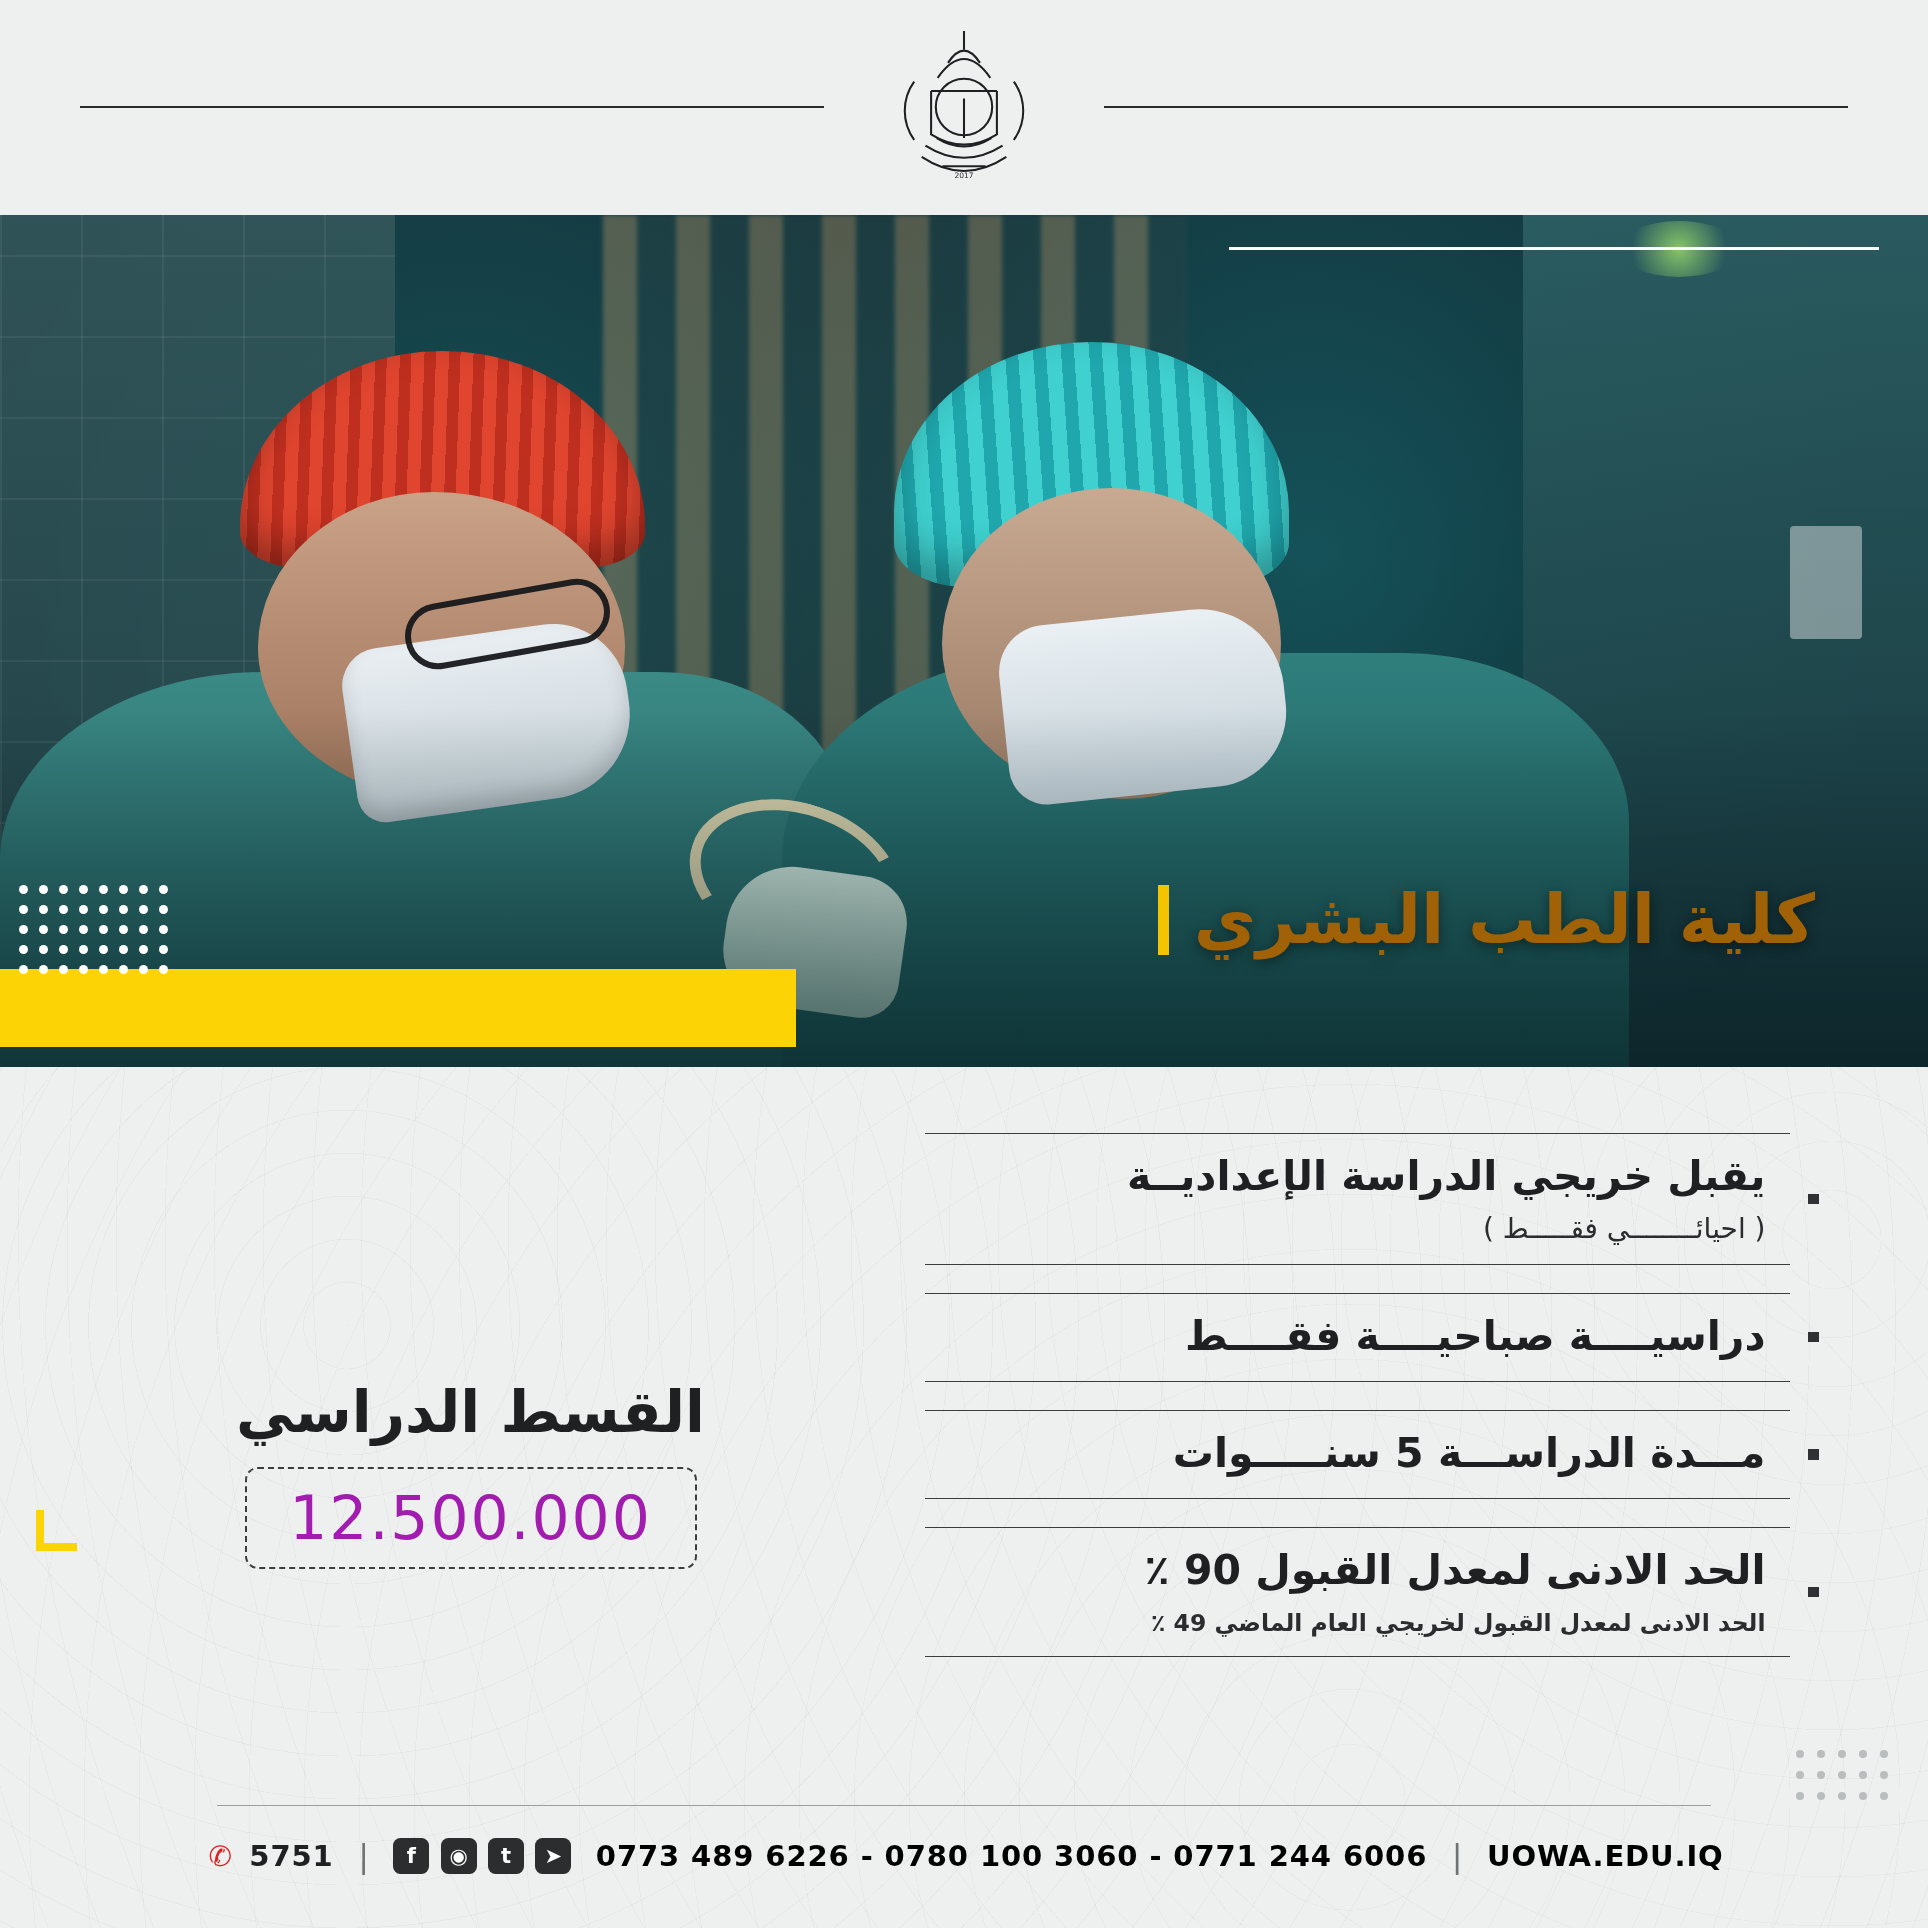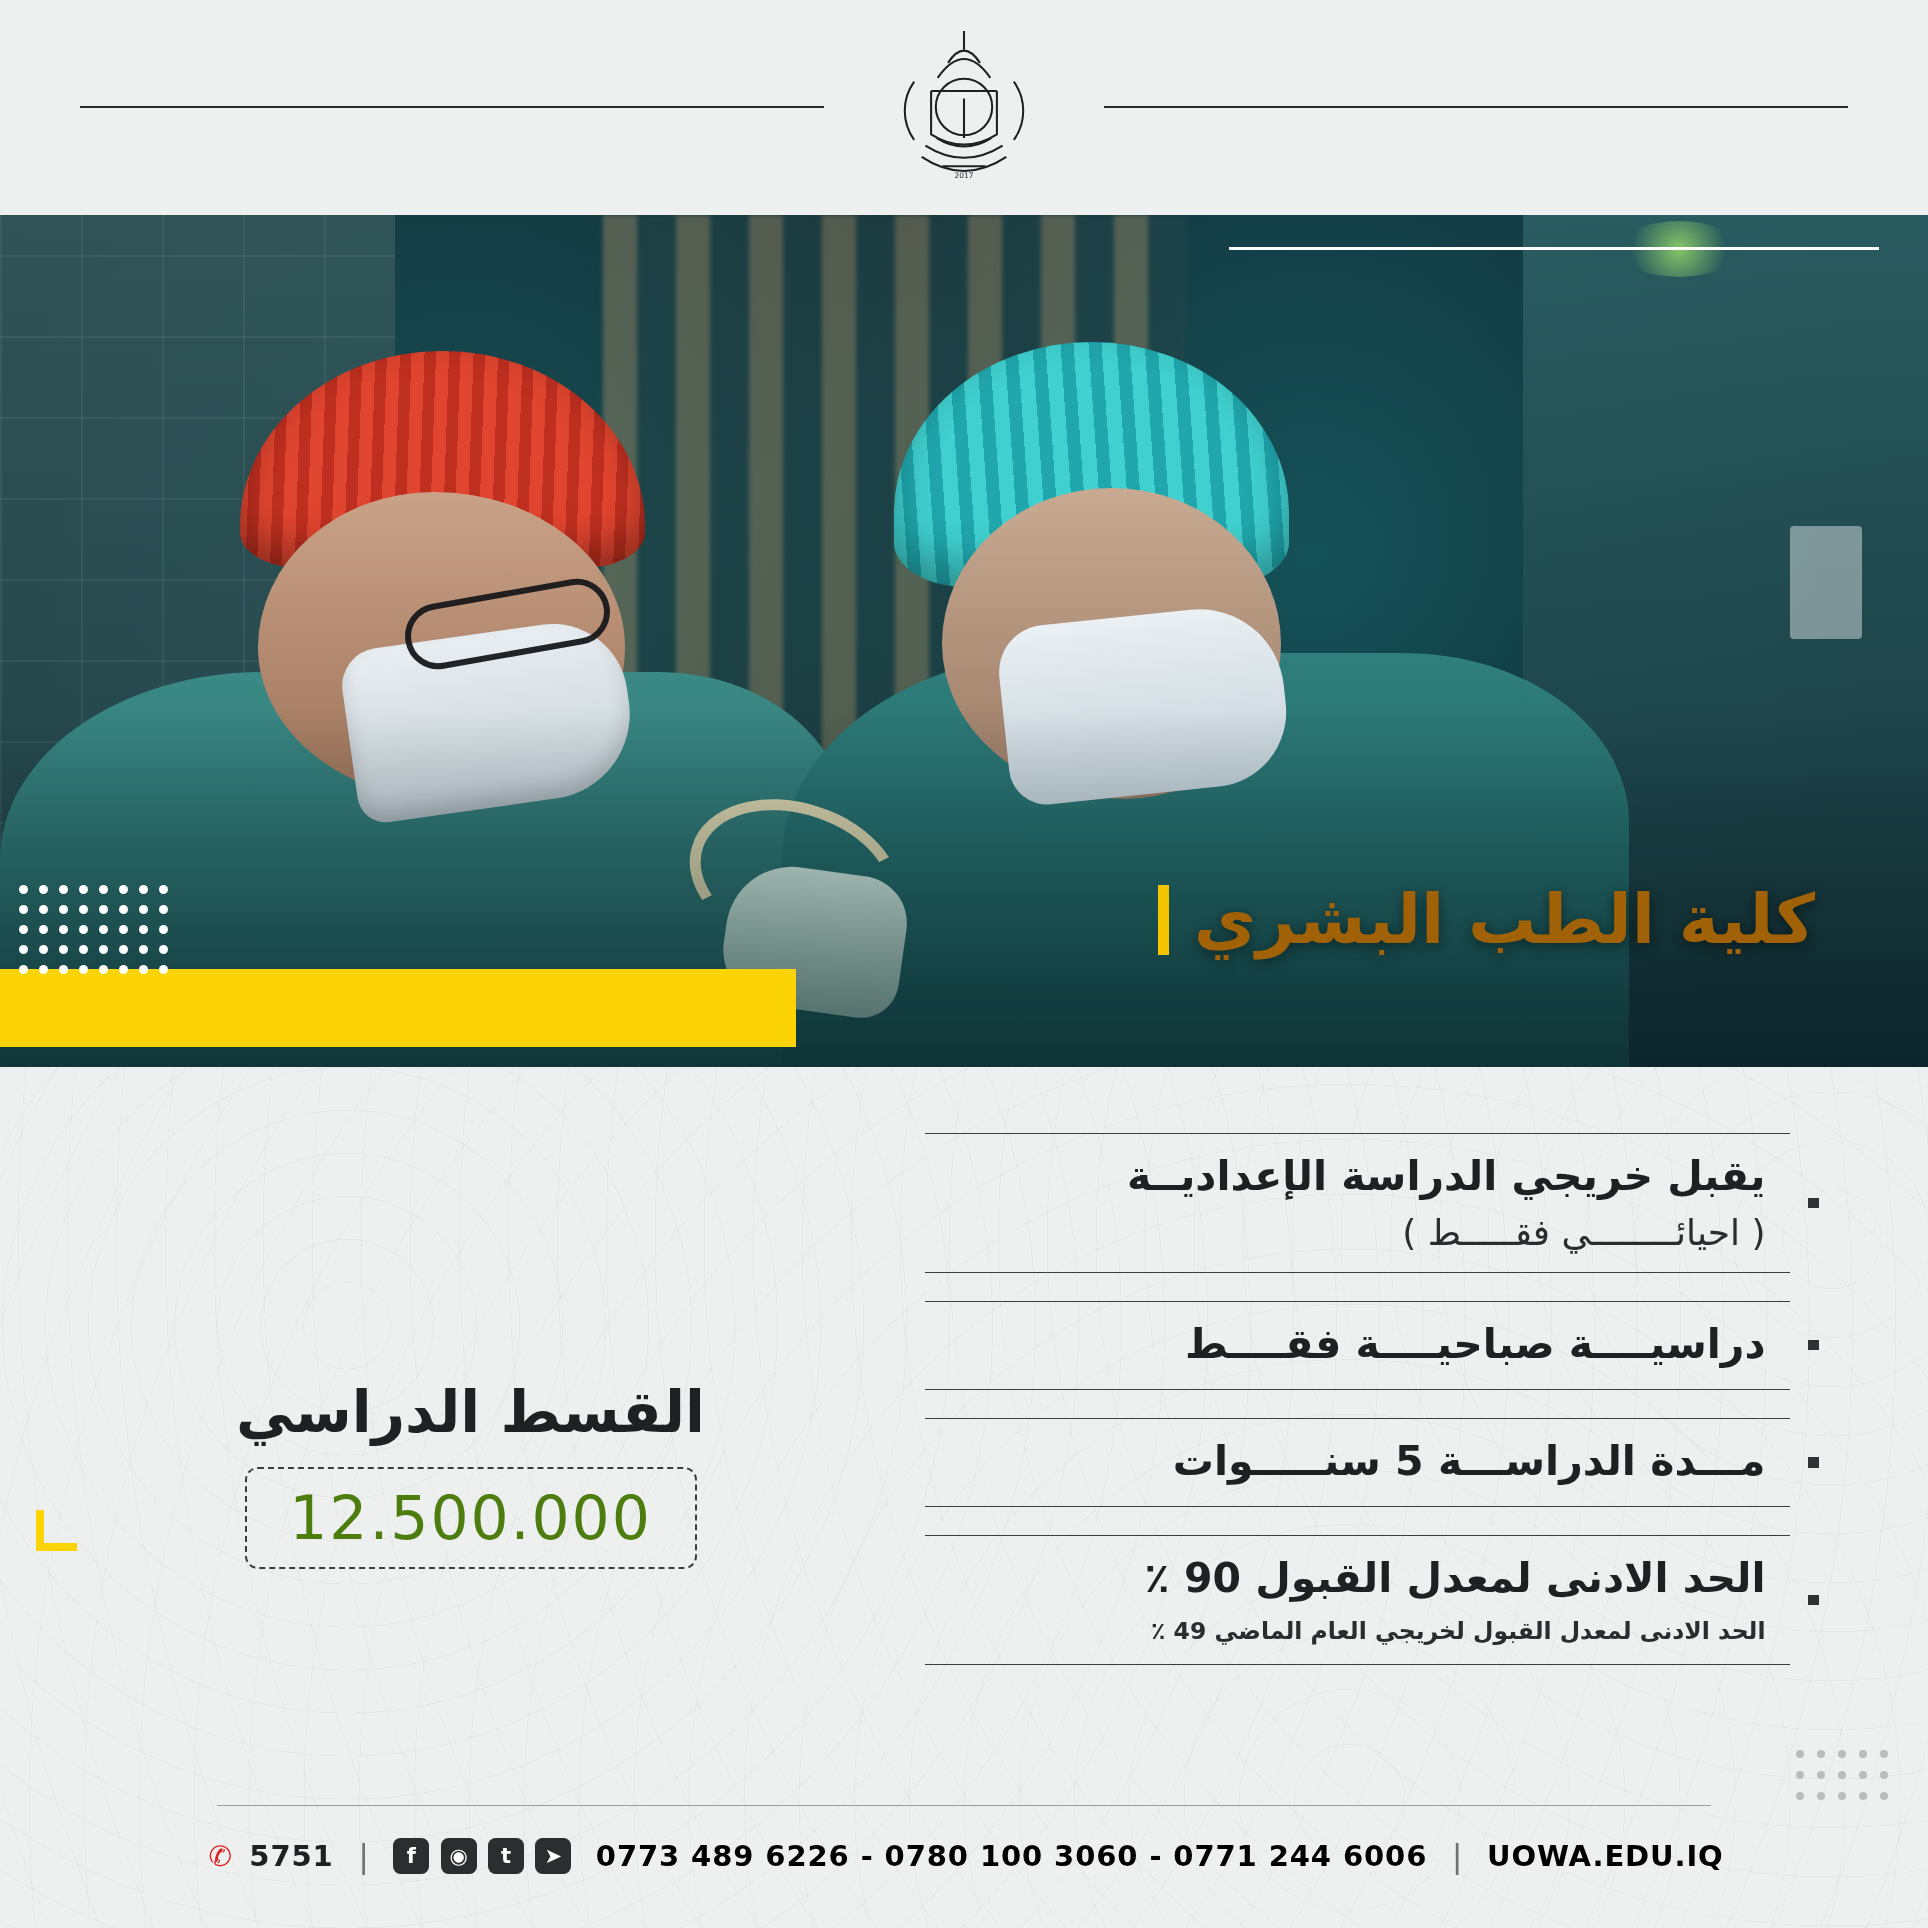"( احيائــــــــي فقـــــط )" .info-sub { font-size: 36px -> 28px }
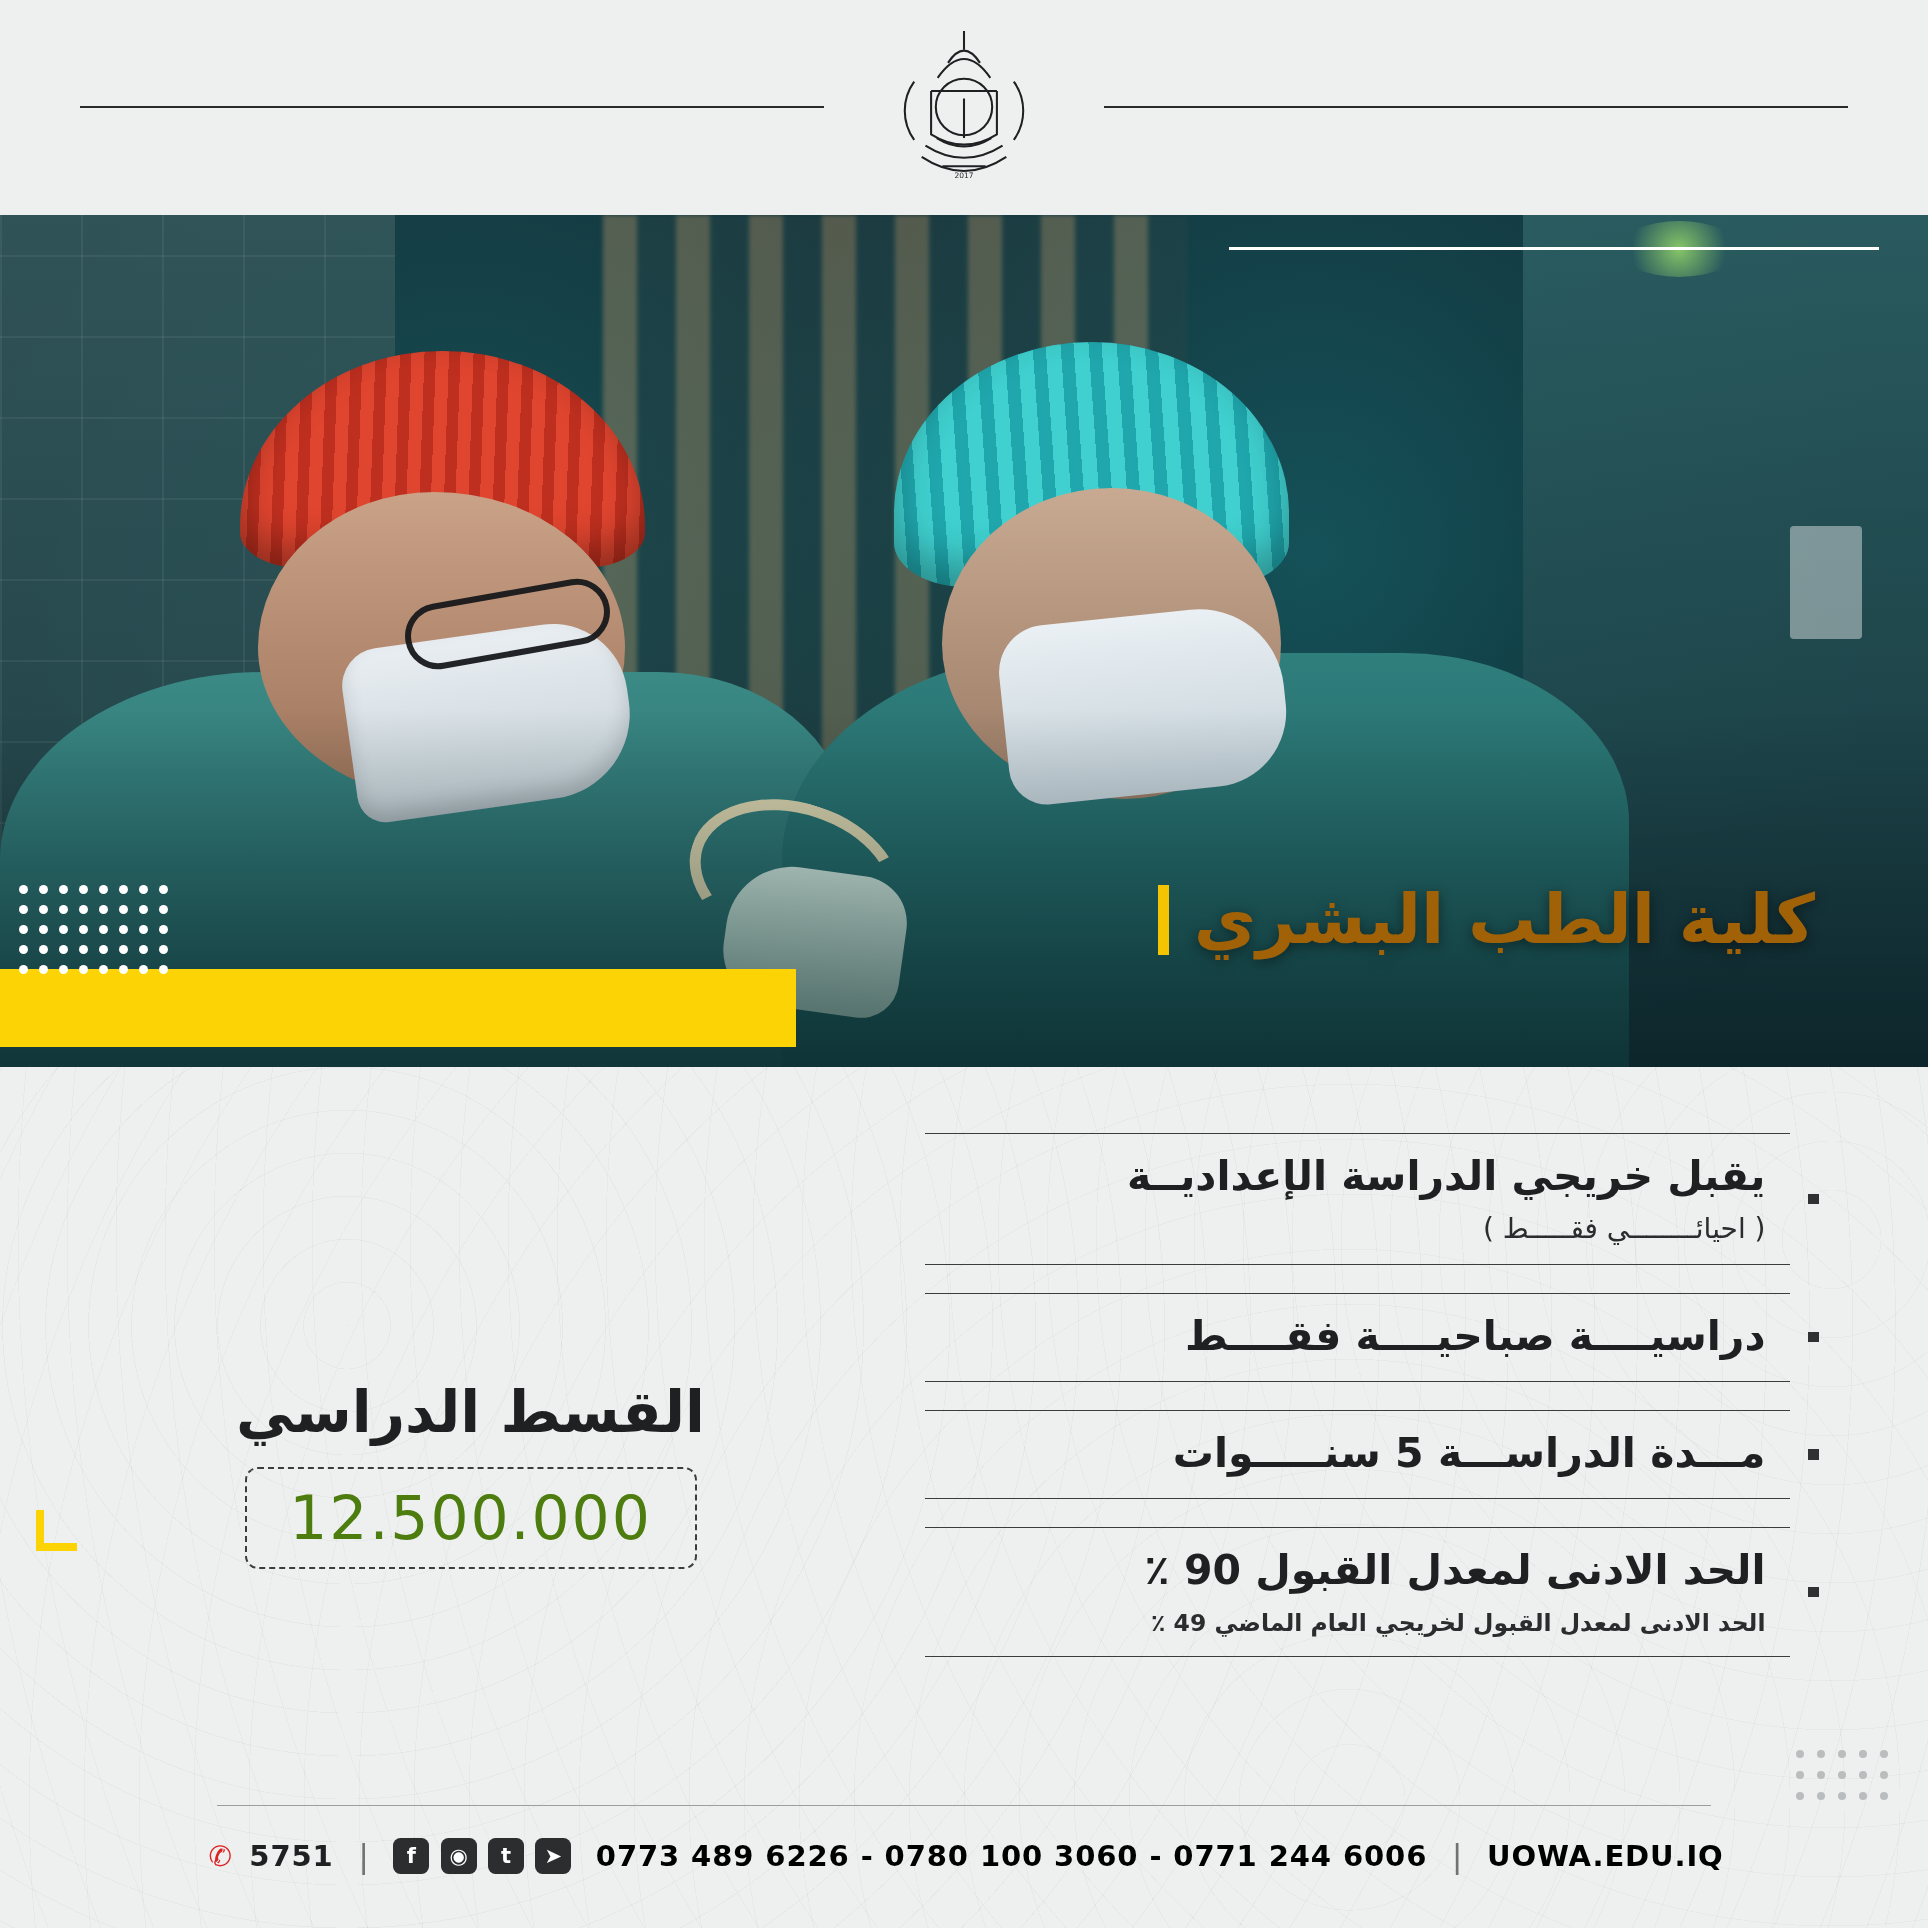"12.500.000" .fee-amount { color: #4d7c0f -> #a21caf }
